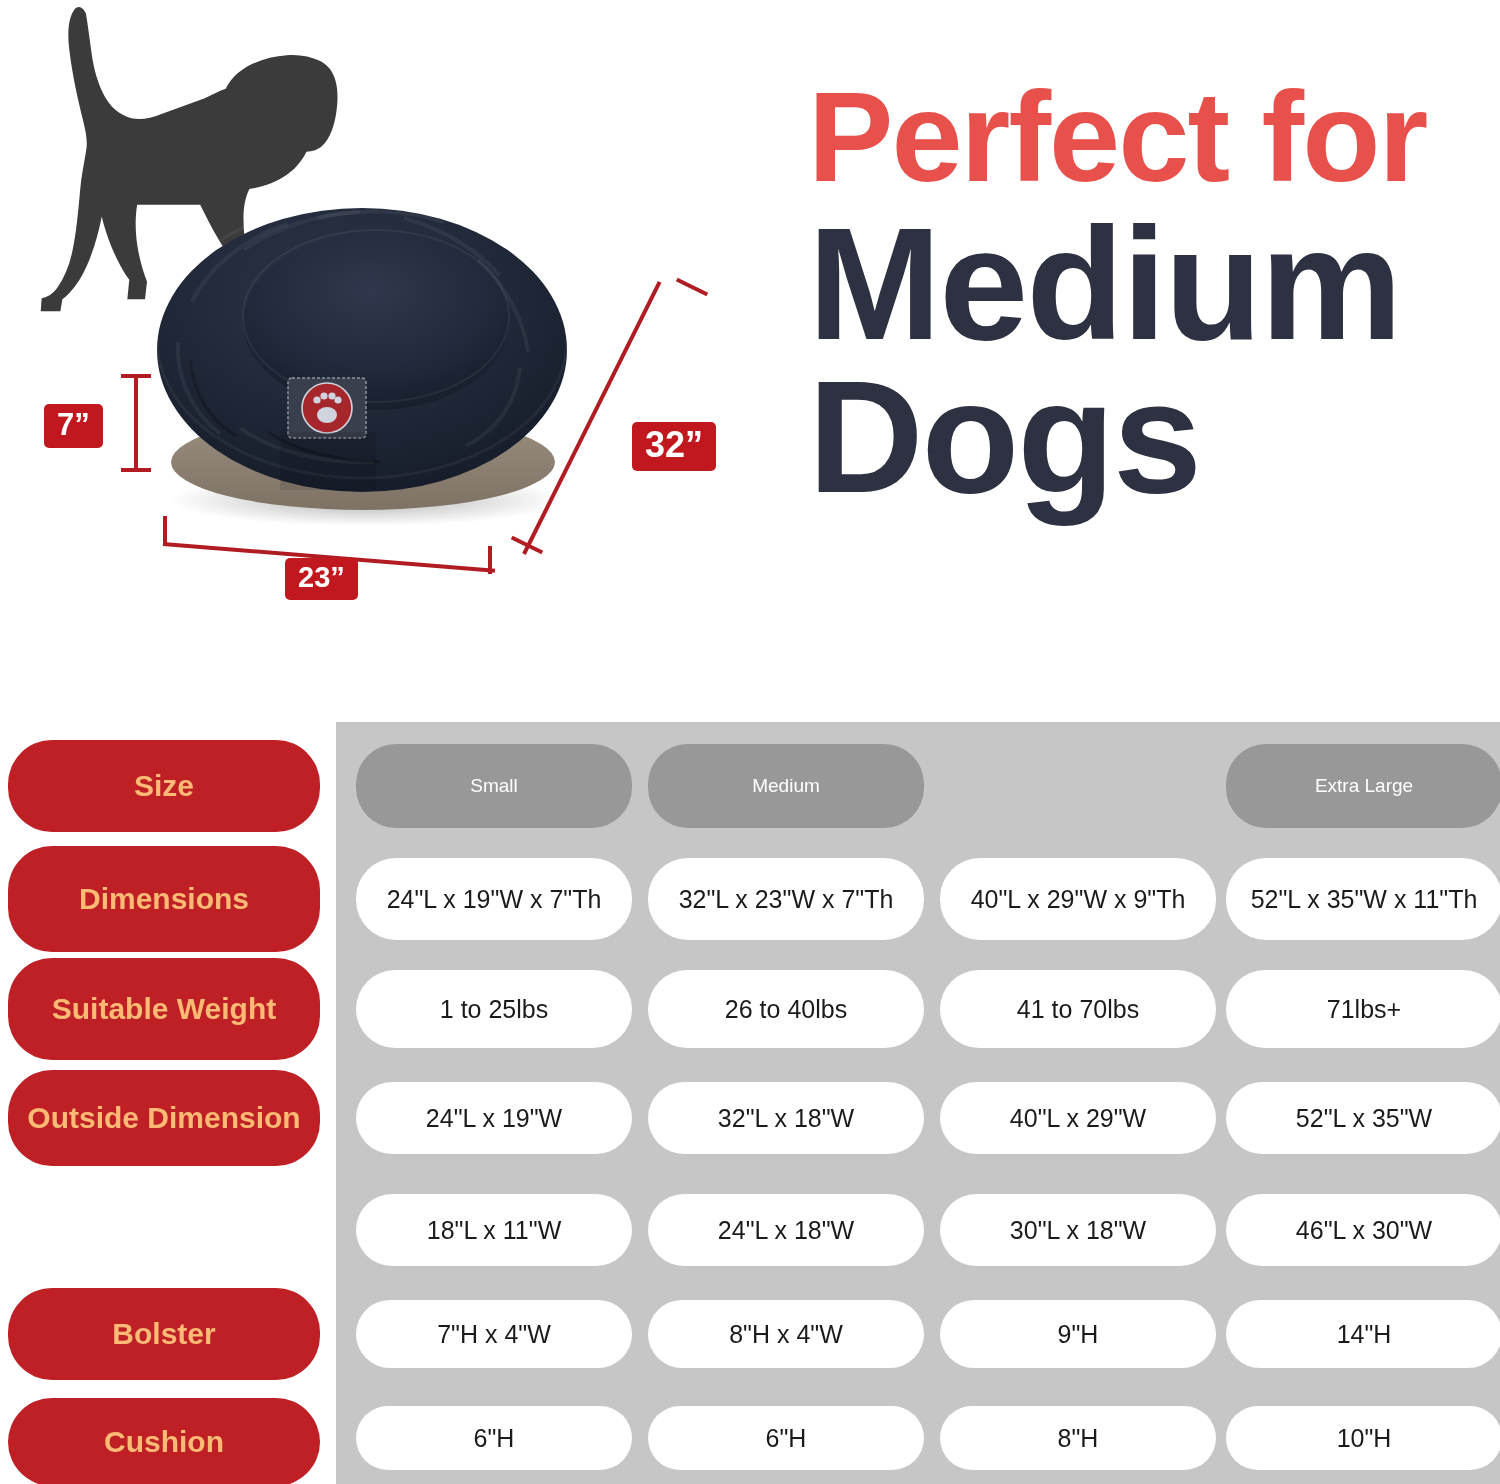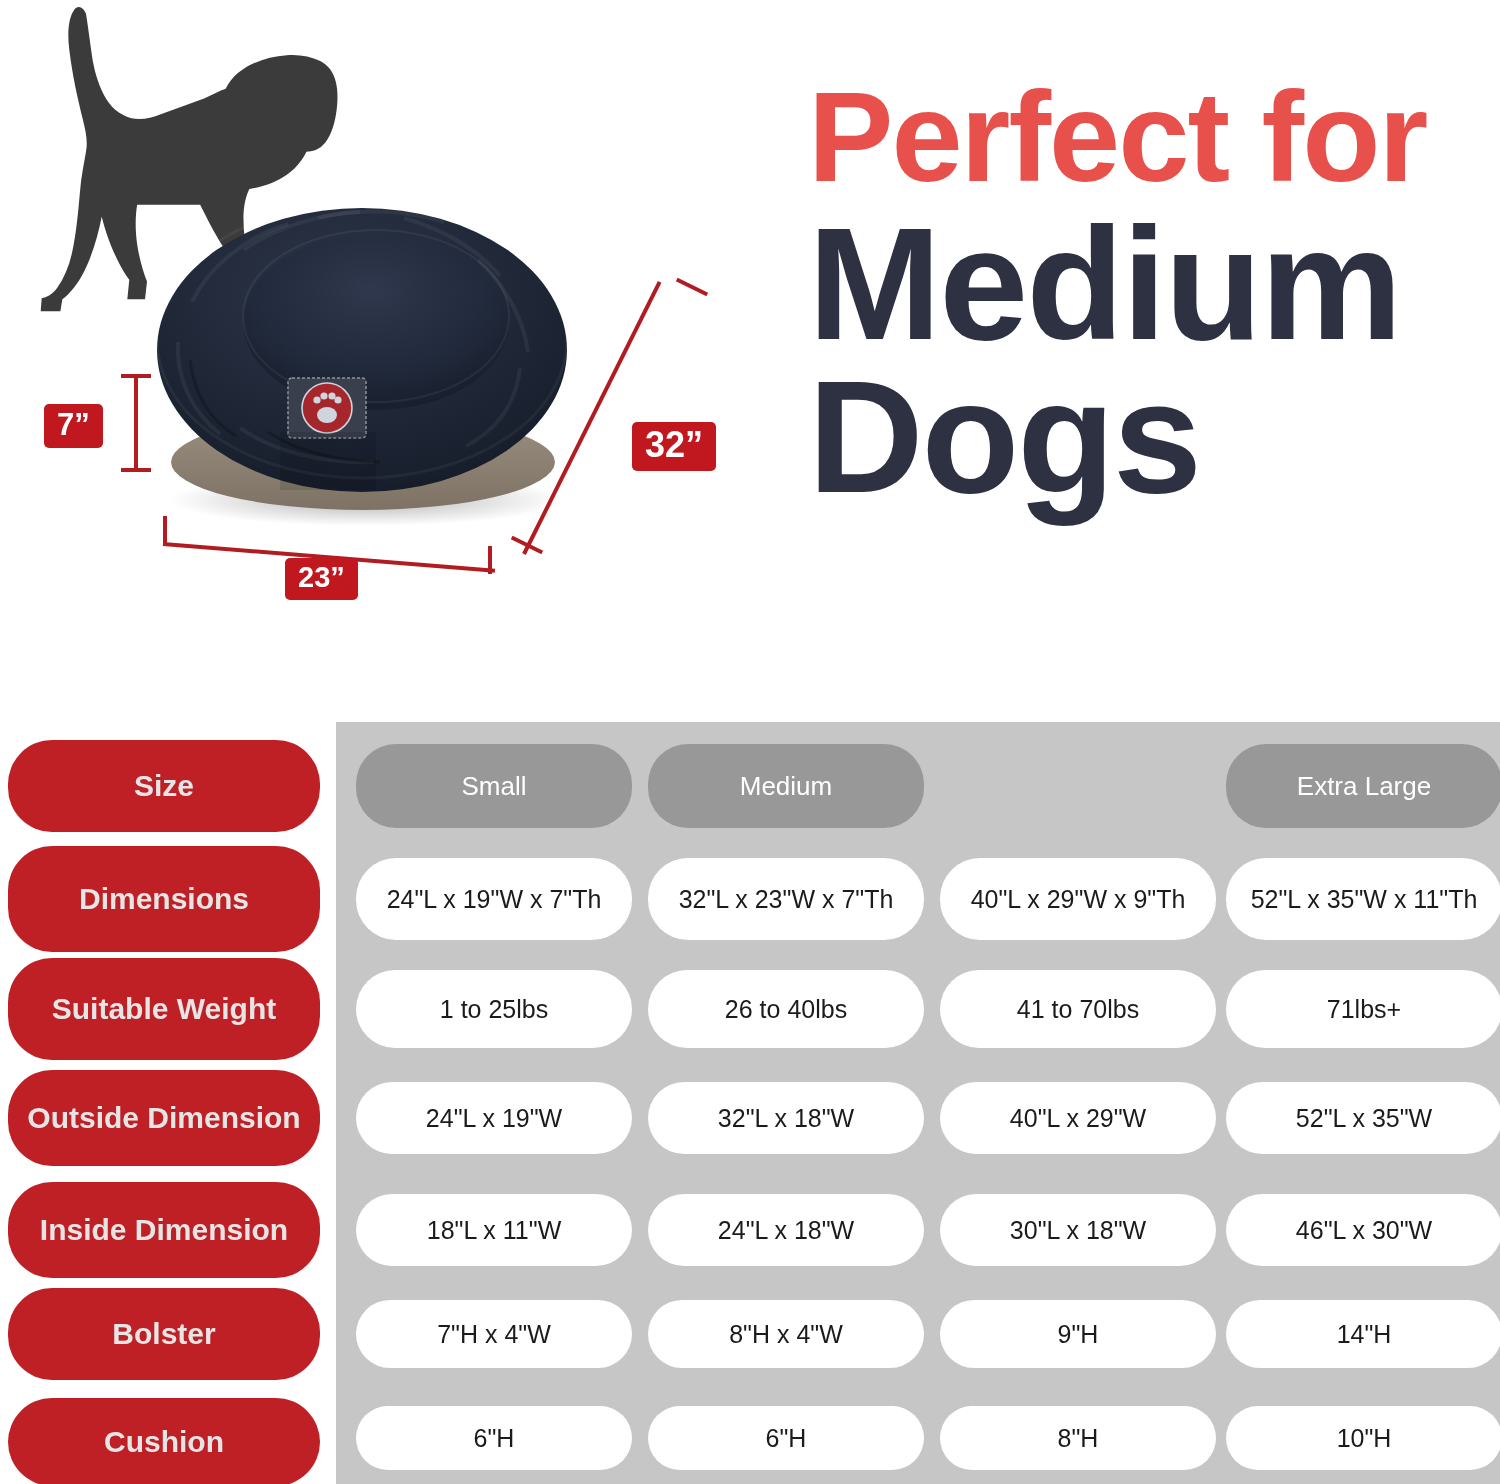"Size" .row-label { color: #e5e5e5 -> #fdba74 }
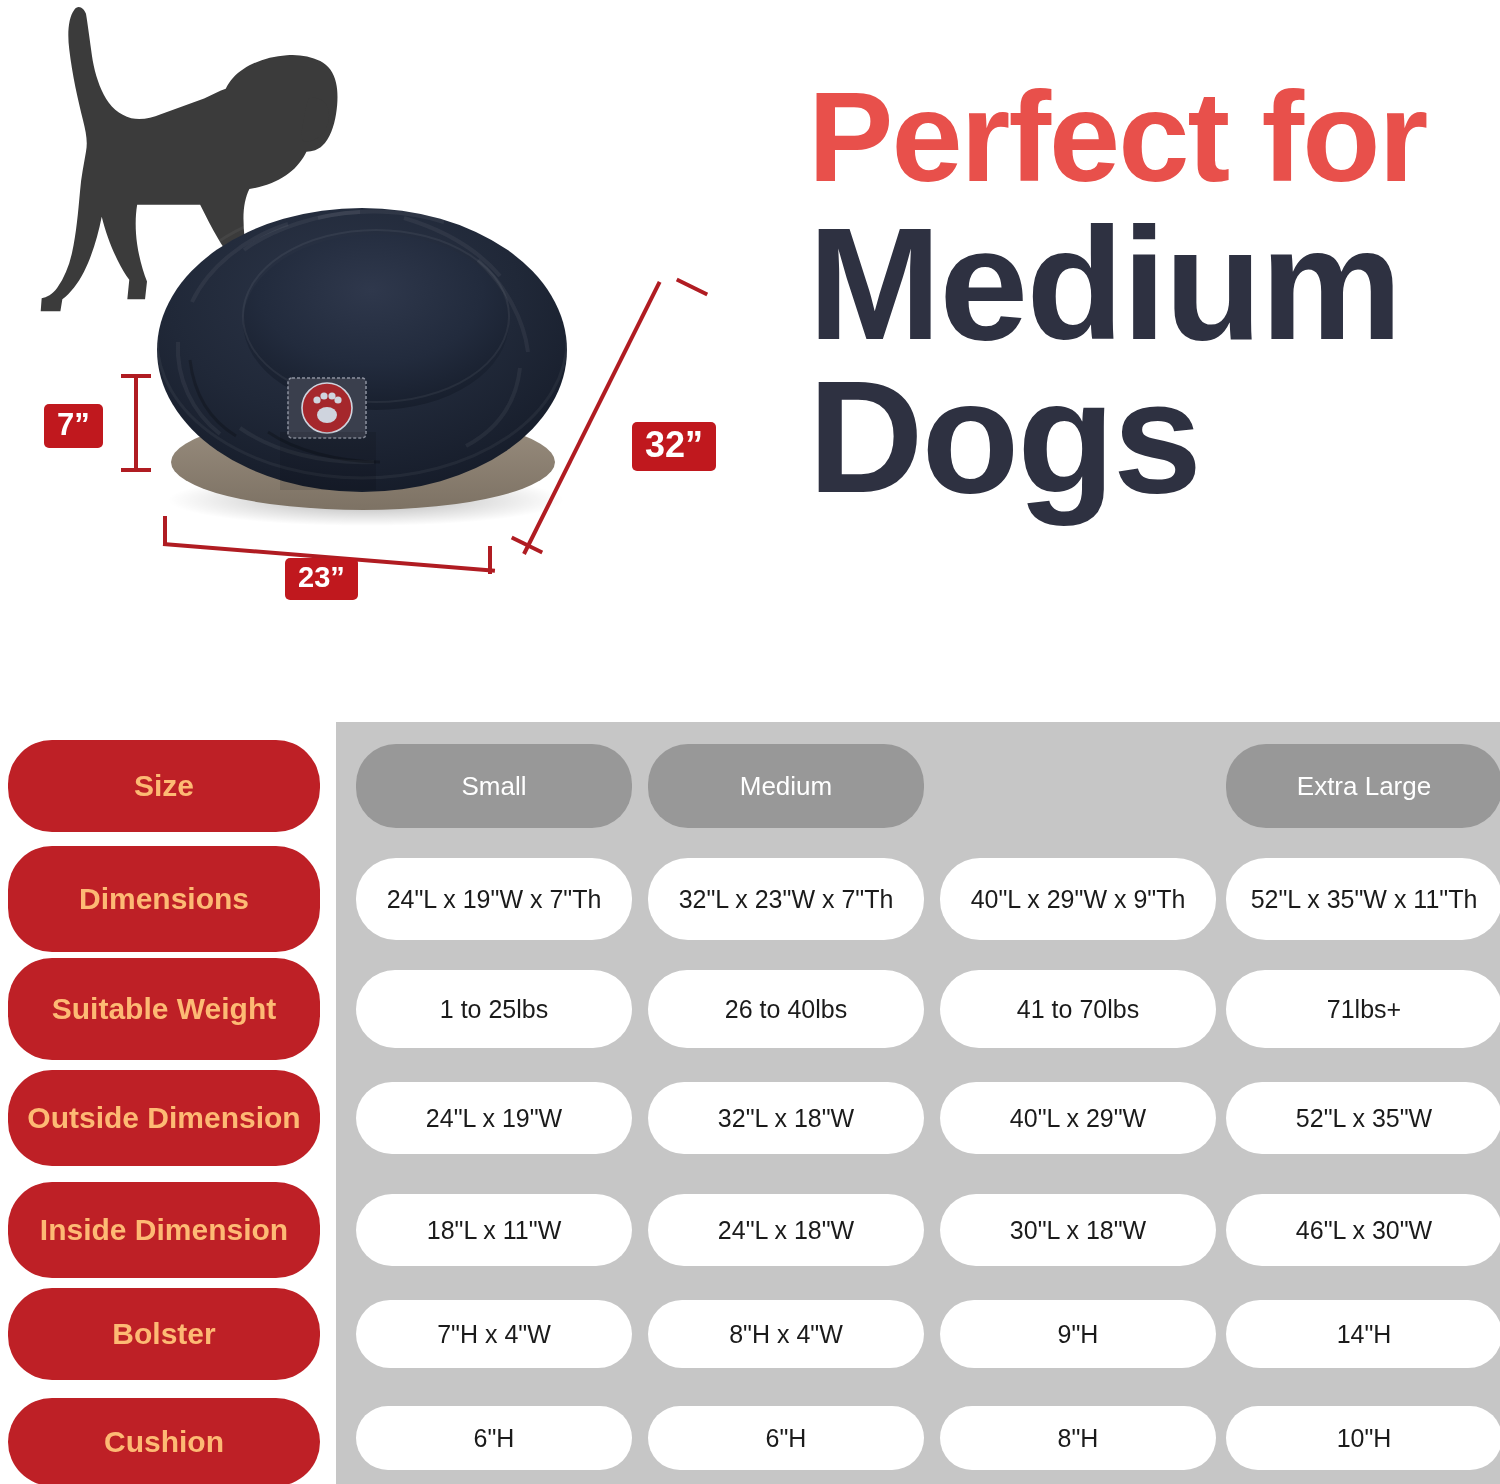"Small" .cell.header { font-size: 26px -> 19px }
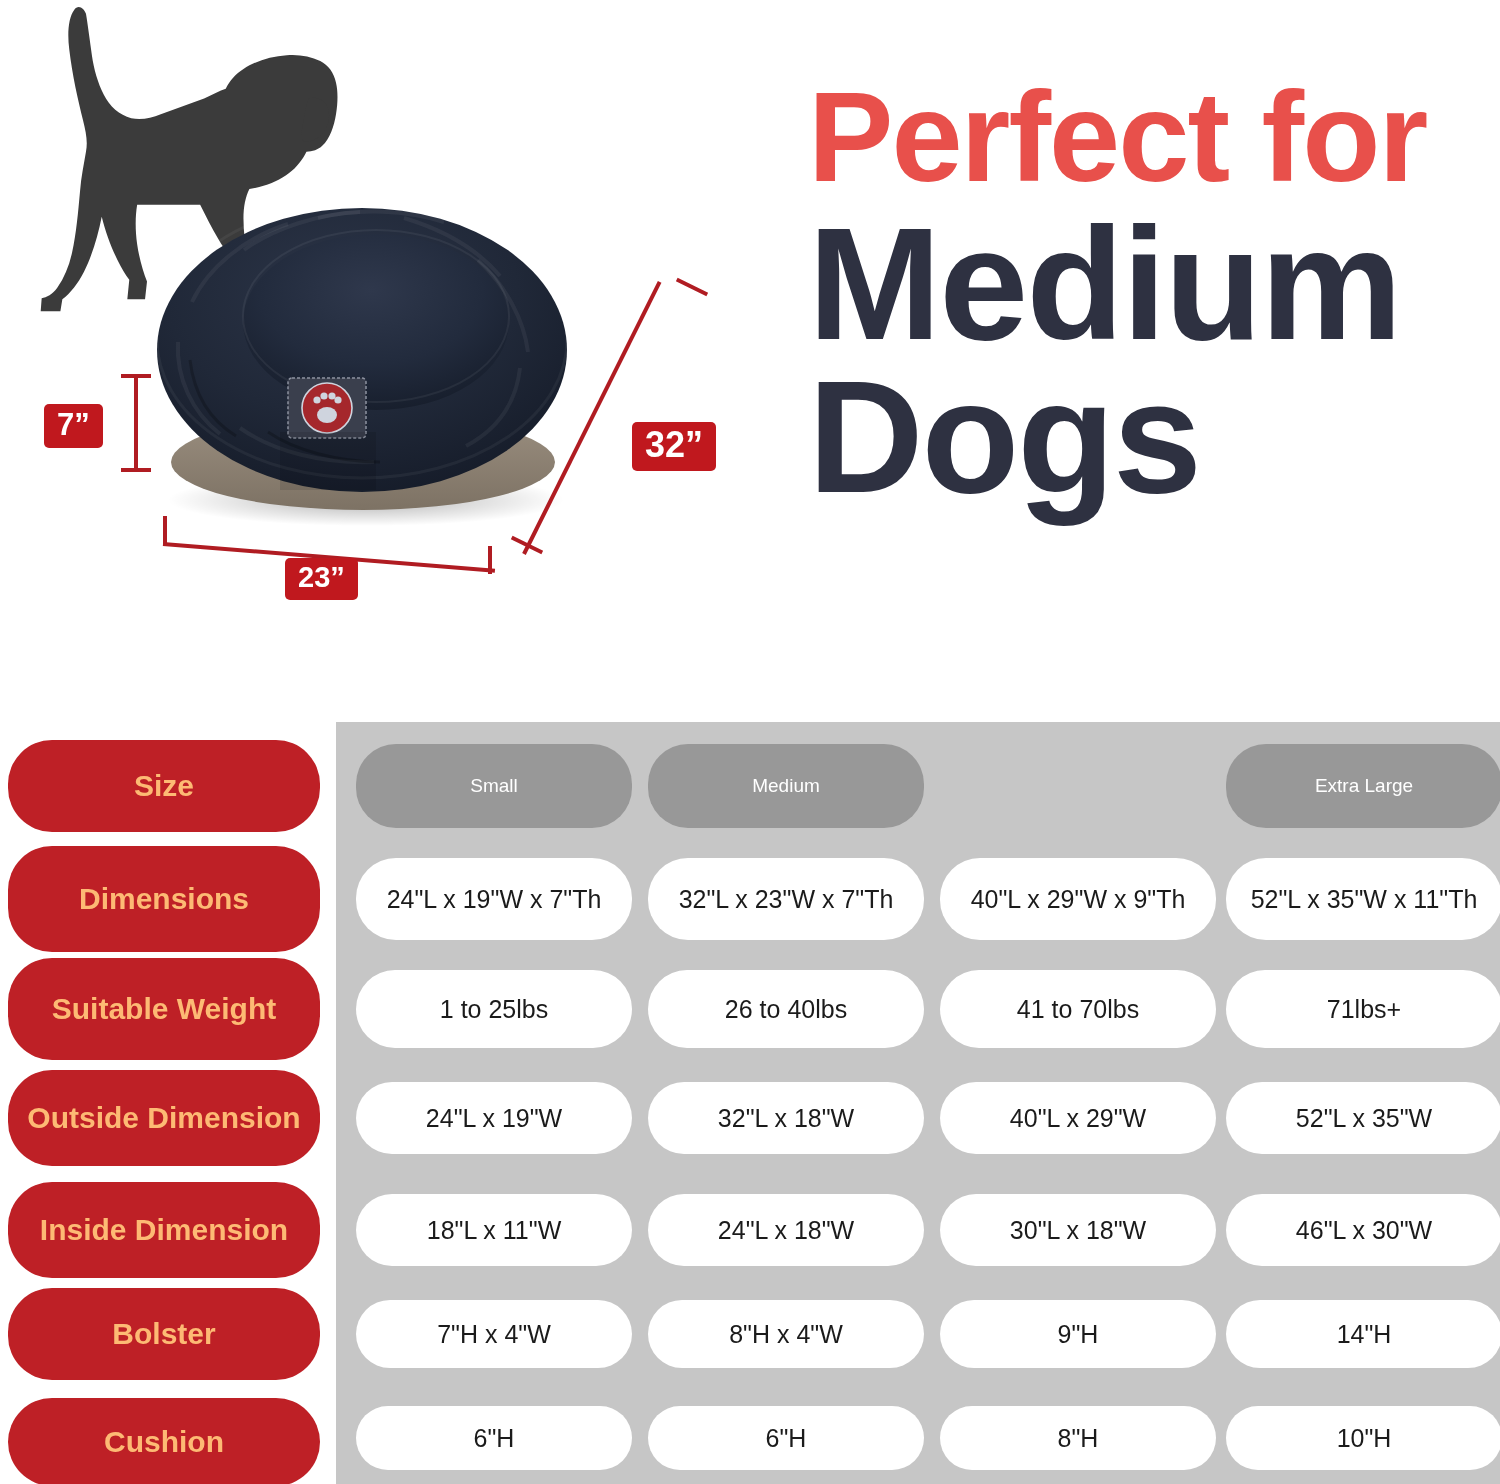"Inside Dimension" div.row-label { html: <div>Inside Dimension</div> -> none }
